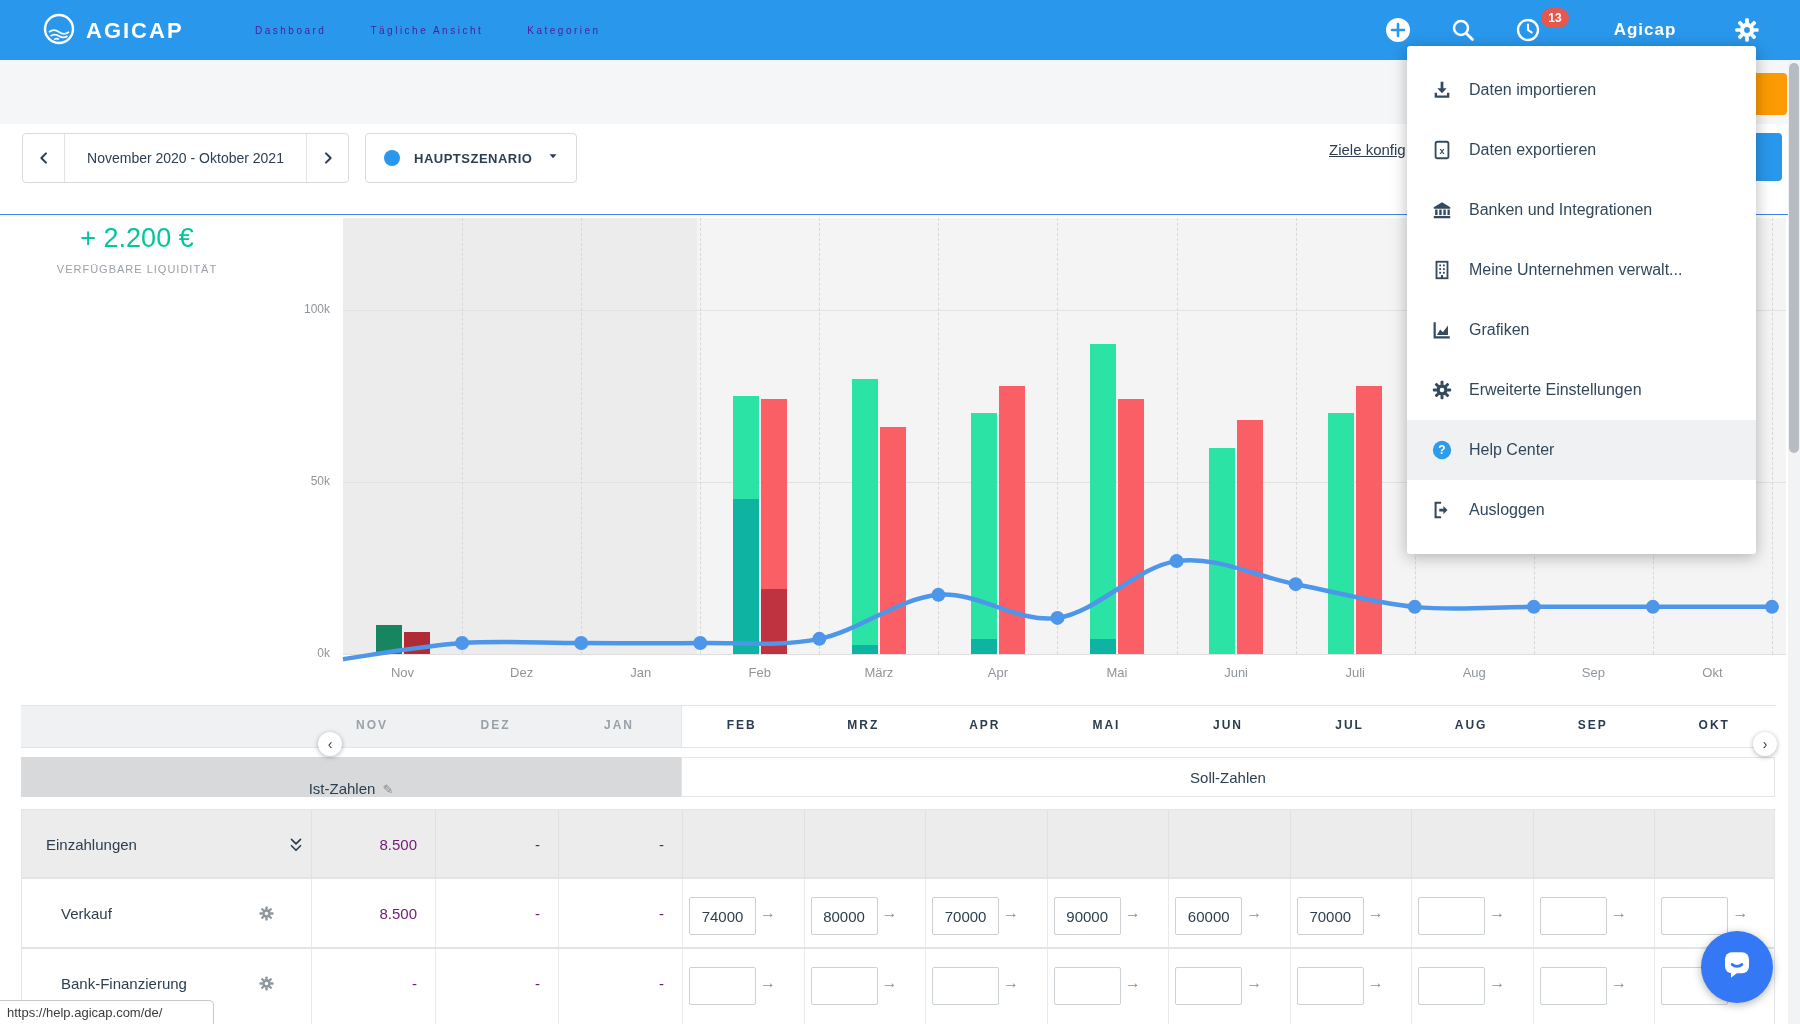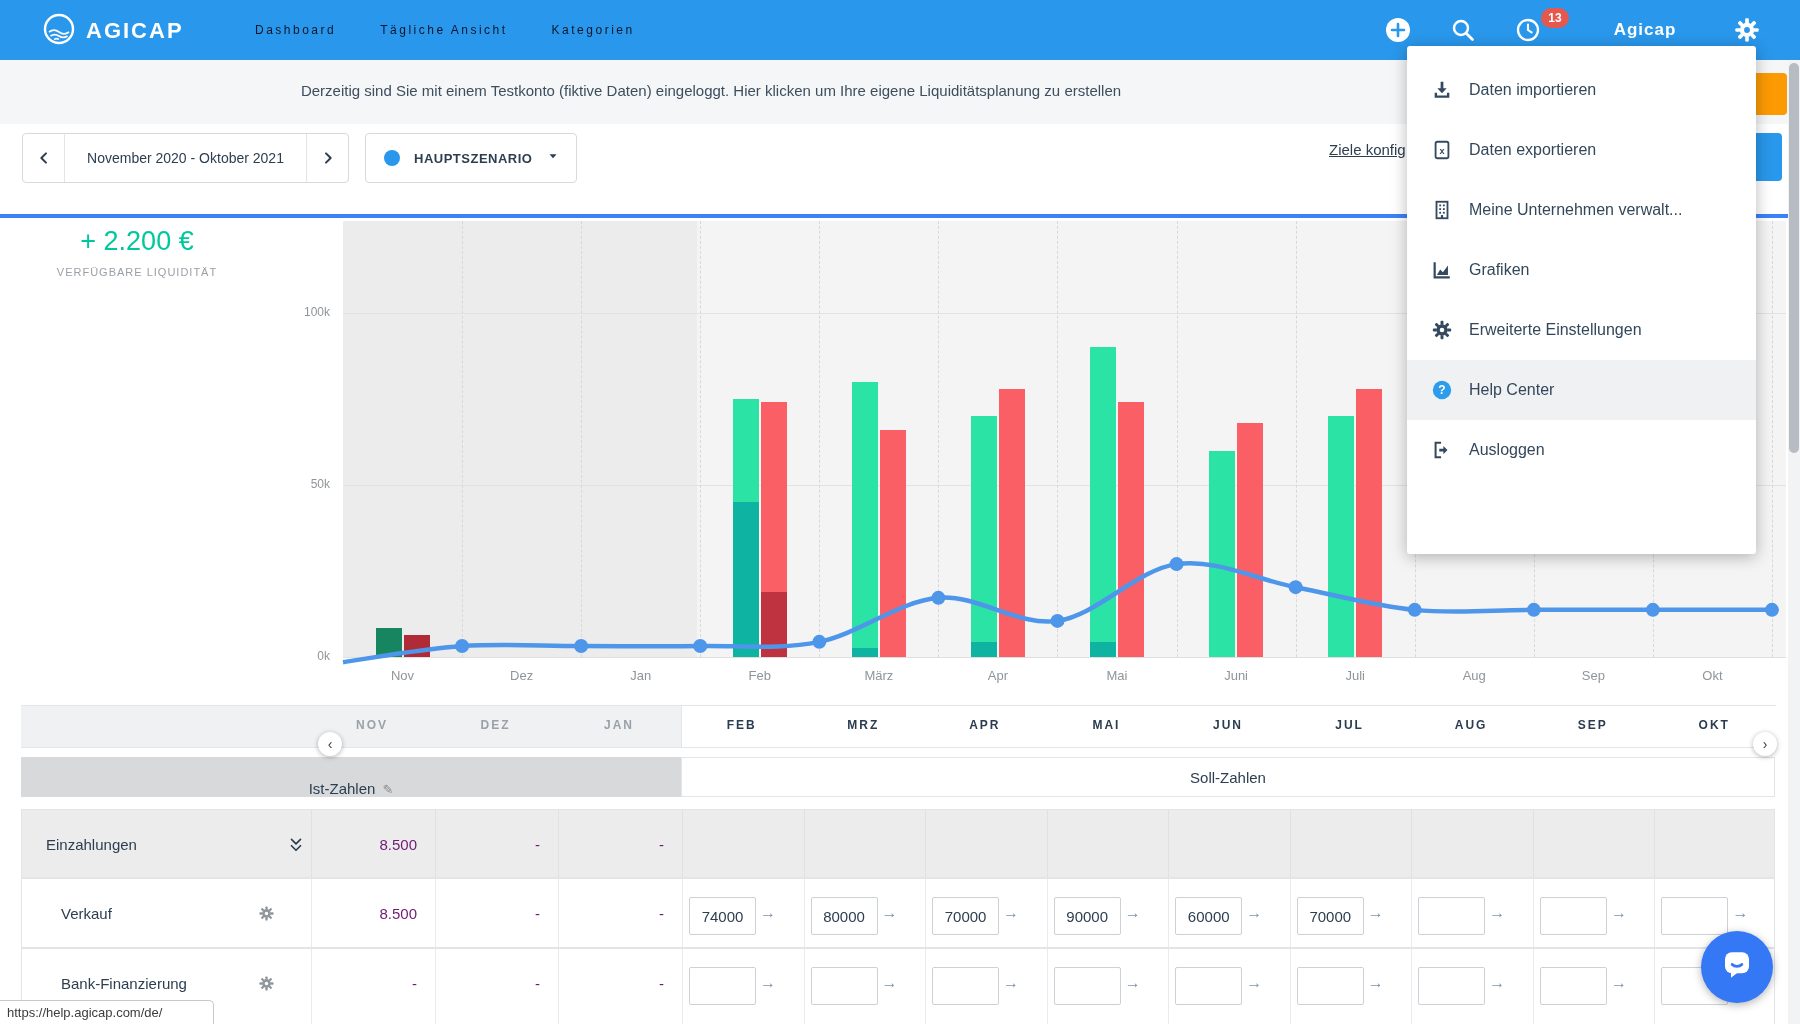"Dashboard" .nav-link { color: #0f172a -> #4c1d95; font-size: 12px -> 10px }
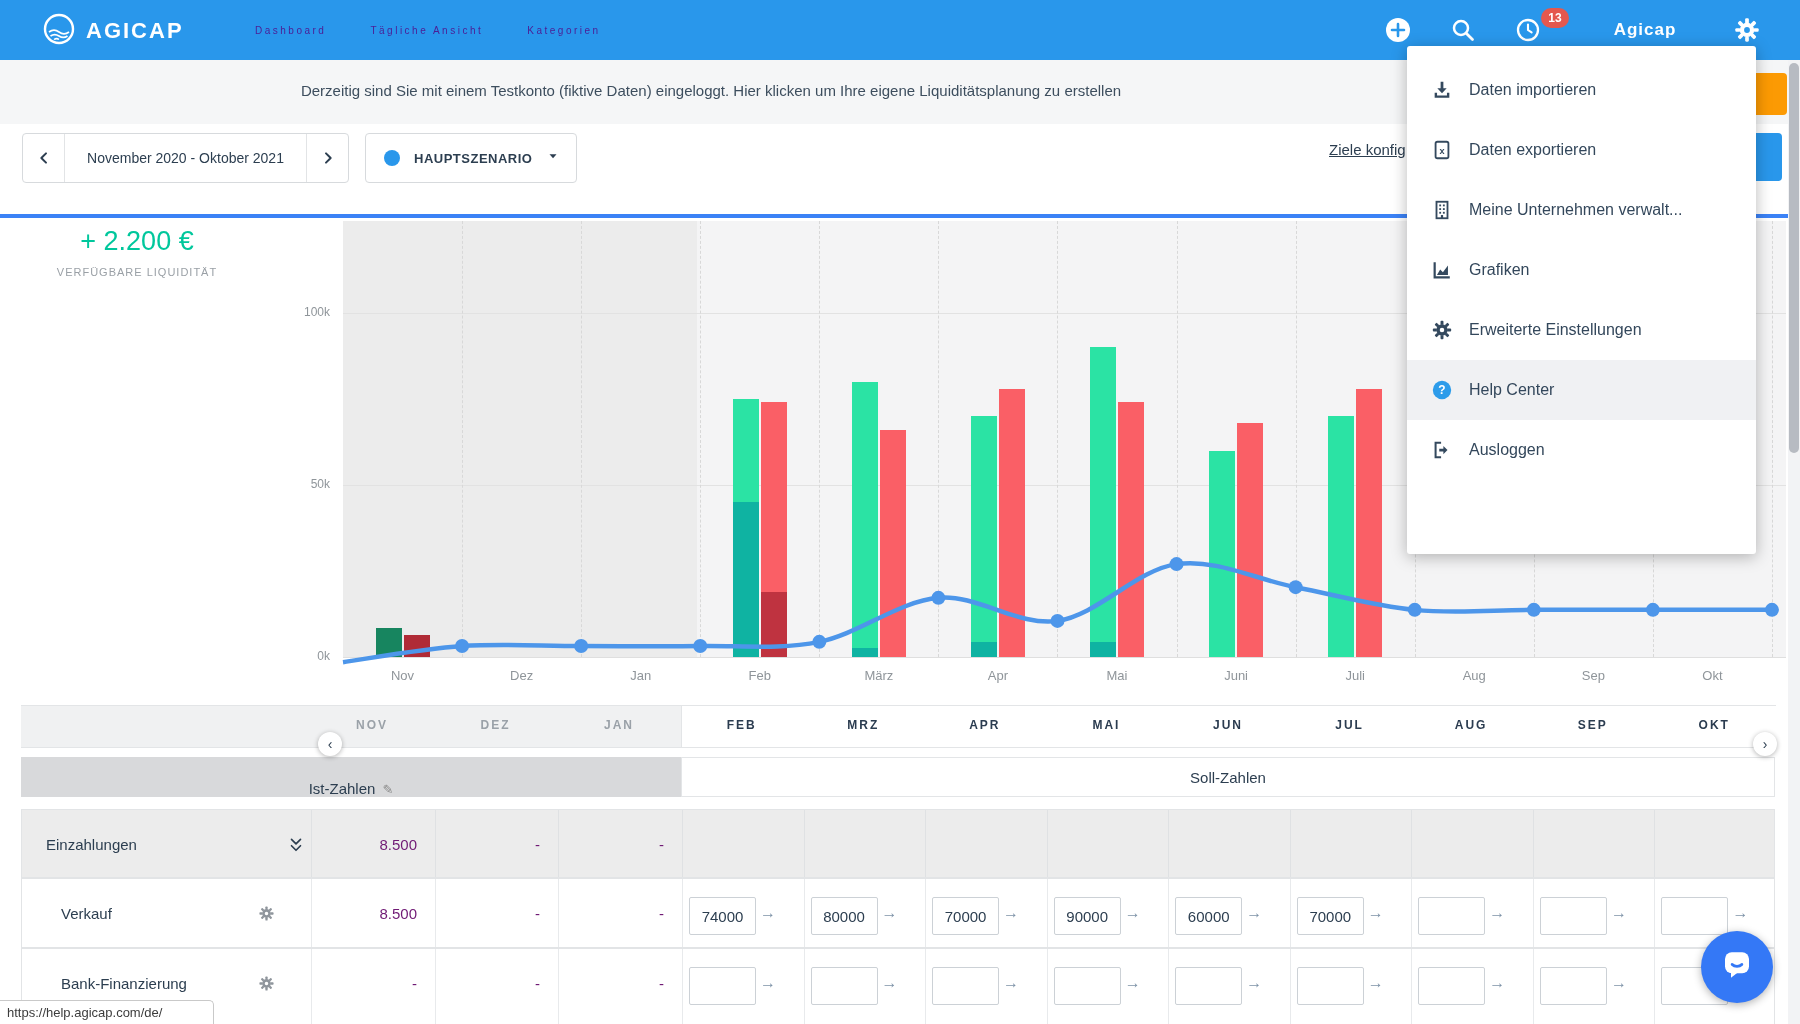"Derzeitig sind Sie mit einem" div.abs { html: <div>Derzeitig sind Sie mit einem Testkonto (fiktive Daten) eingeloggt. Hier klicken um Ihre eigene Liquiditätsplanung zu erstellen</div> -> none }
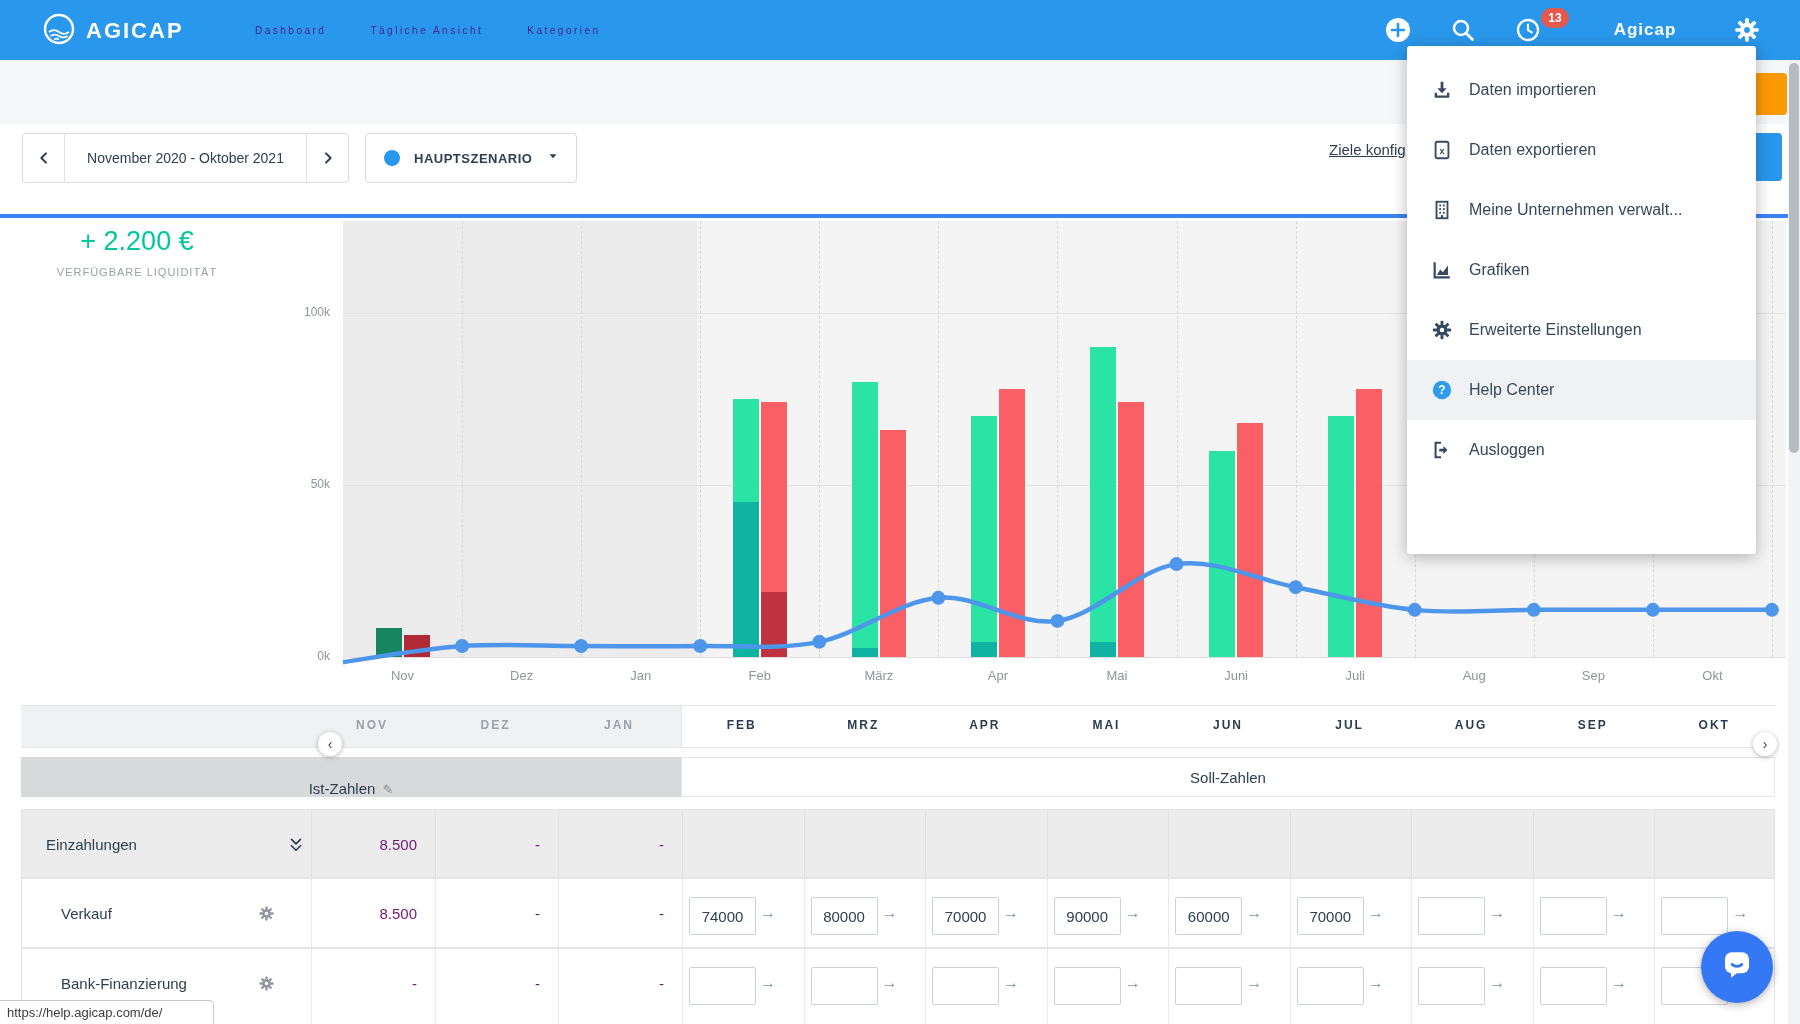"Banken und Integrationen" div.menu-item { html: none -> <div> <span> <svg> <path></path> <rect></rect> <rect></rect> <rect></rect> <rect></rect> <rect></rect> </svg> </span> <span>Banken und Integrationen</span> </div> }
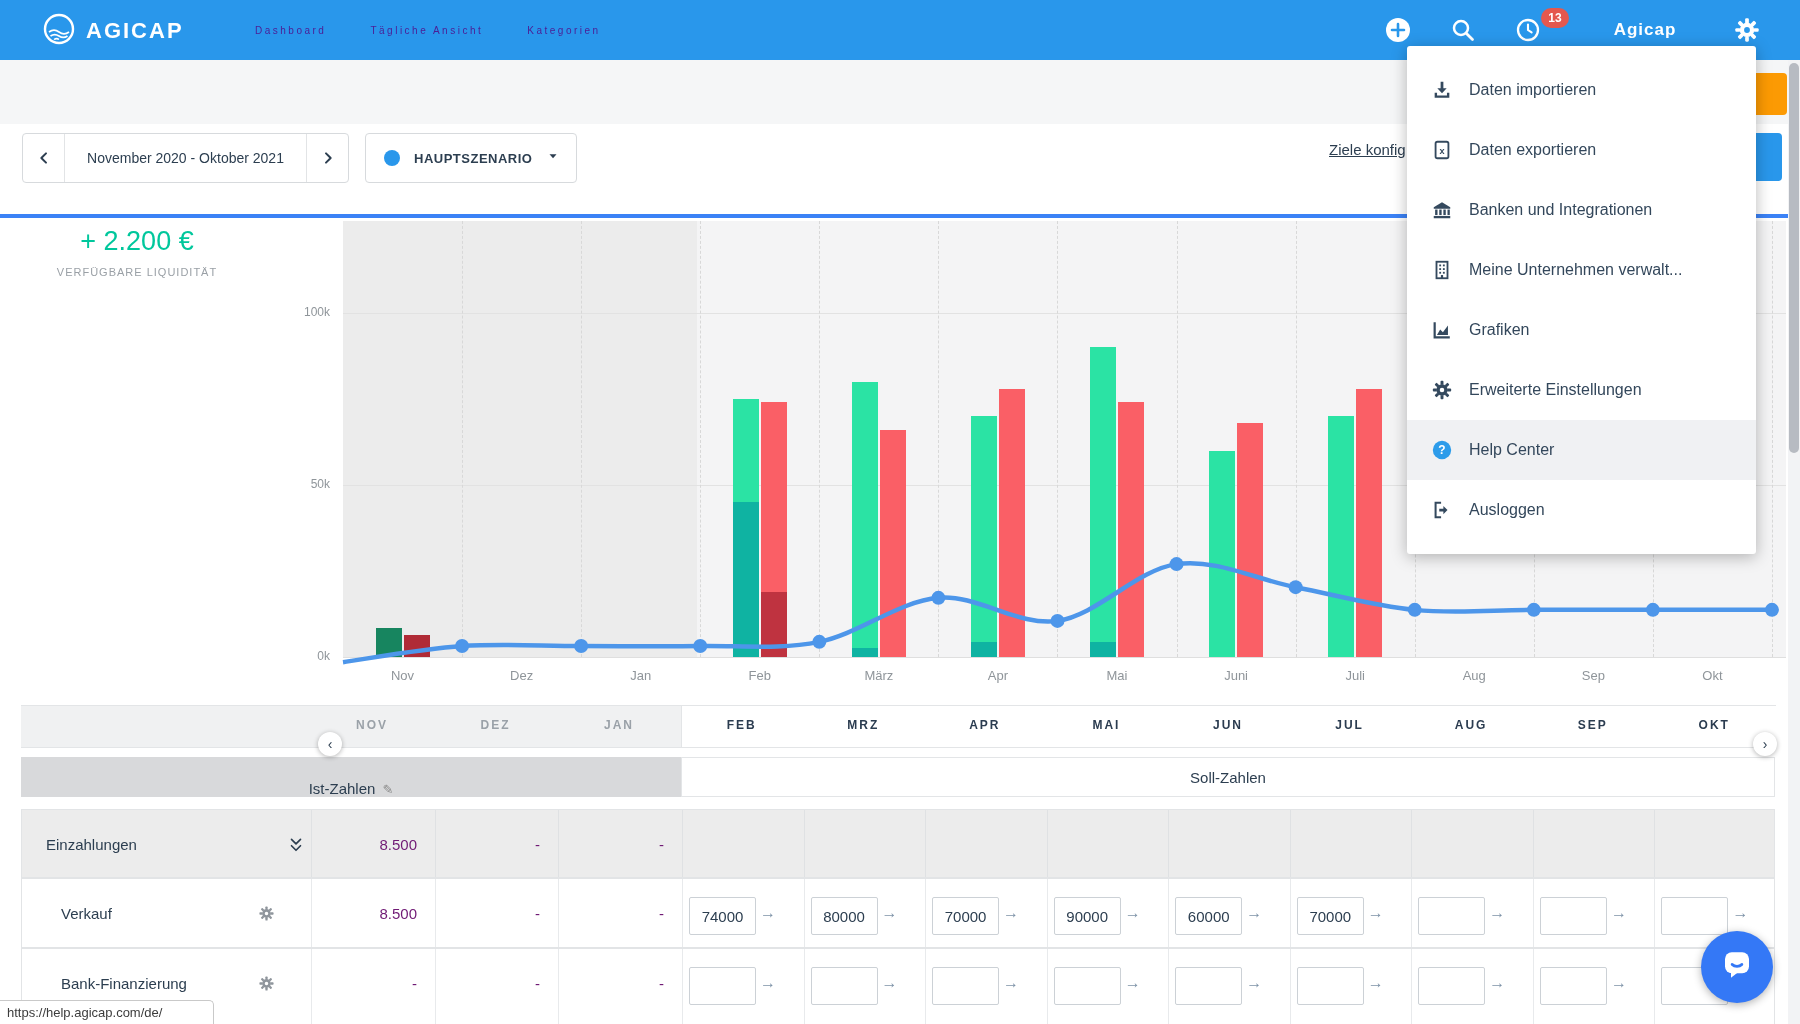"+ 2.200 €" #chart-section { border-top: 4px solid #3b82f6 -> 1px solid #3b82f6 }
